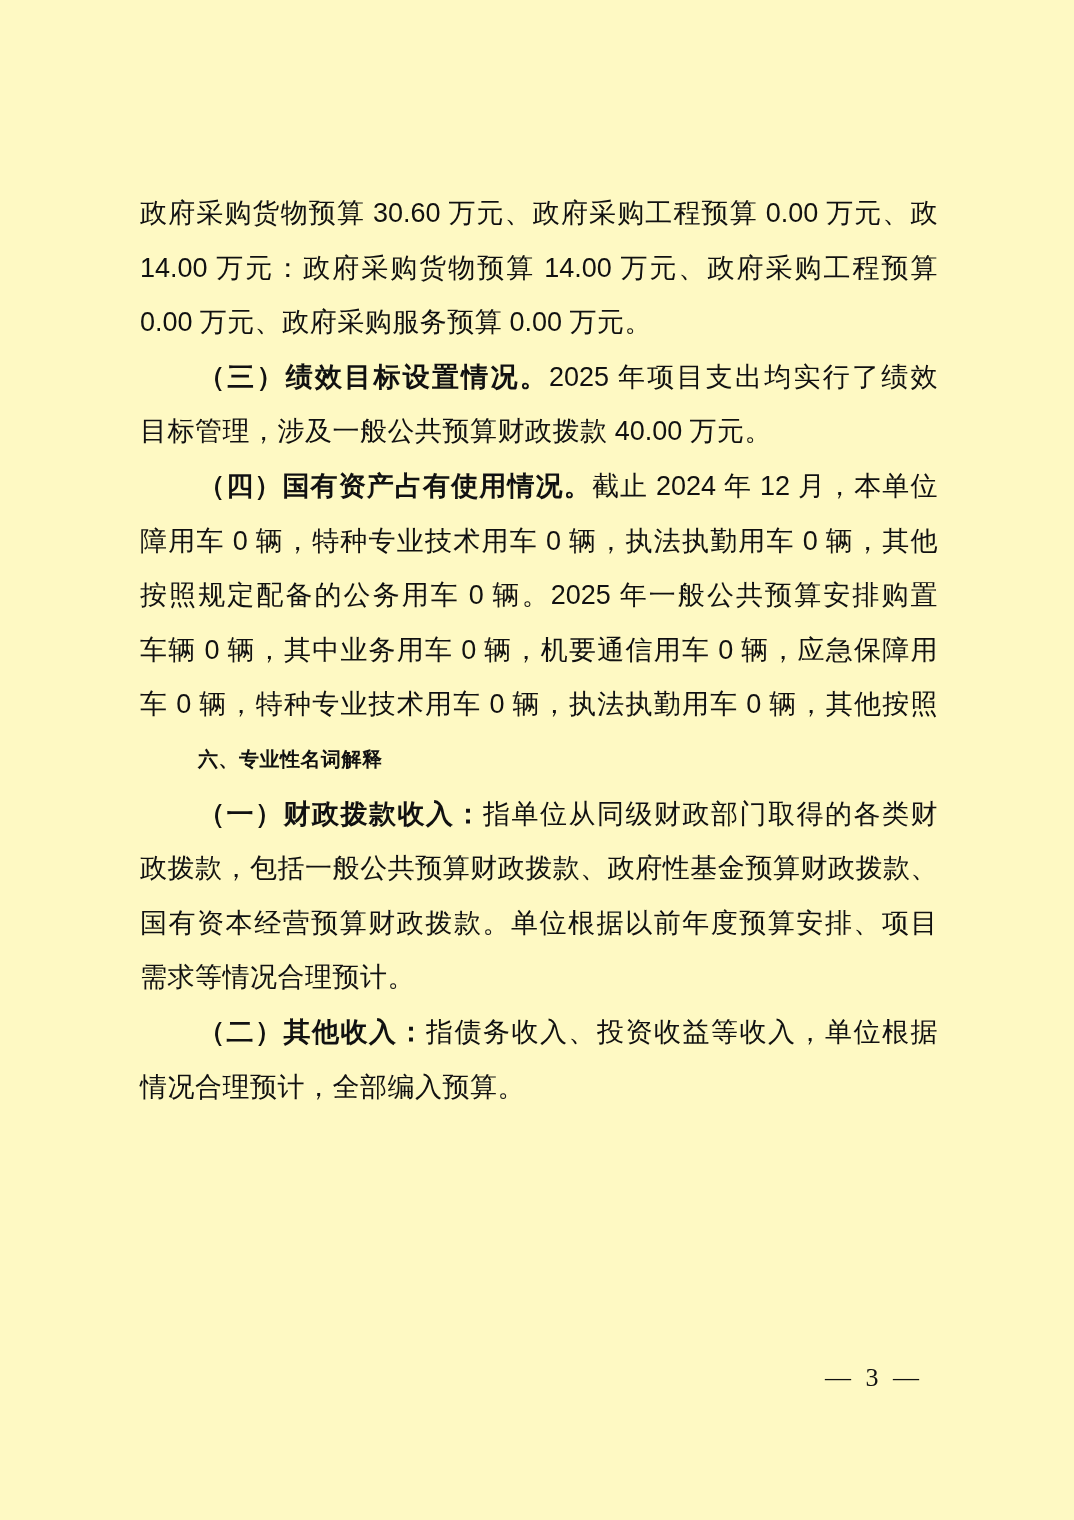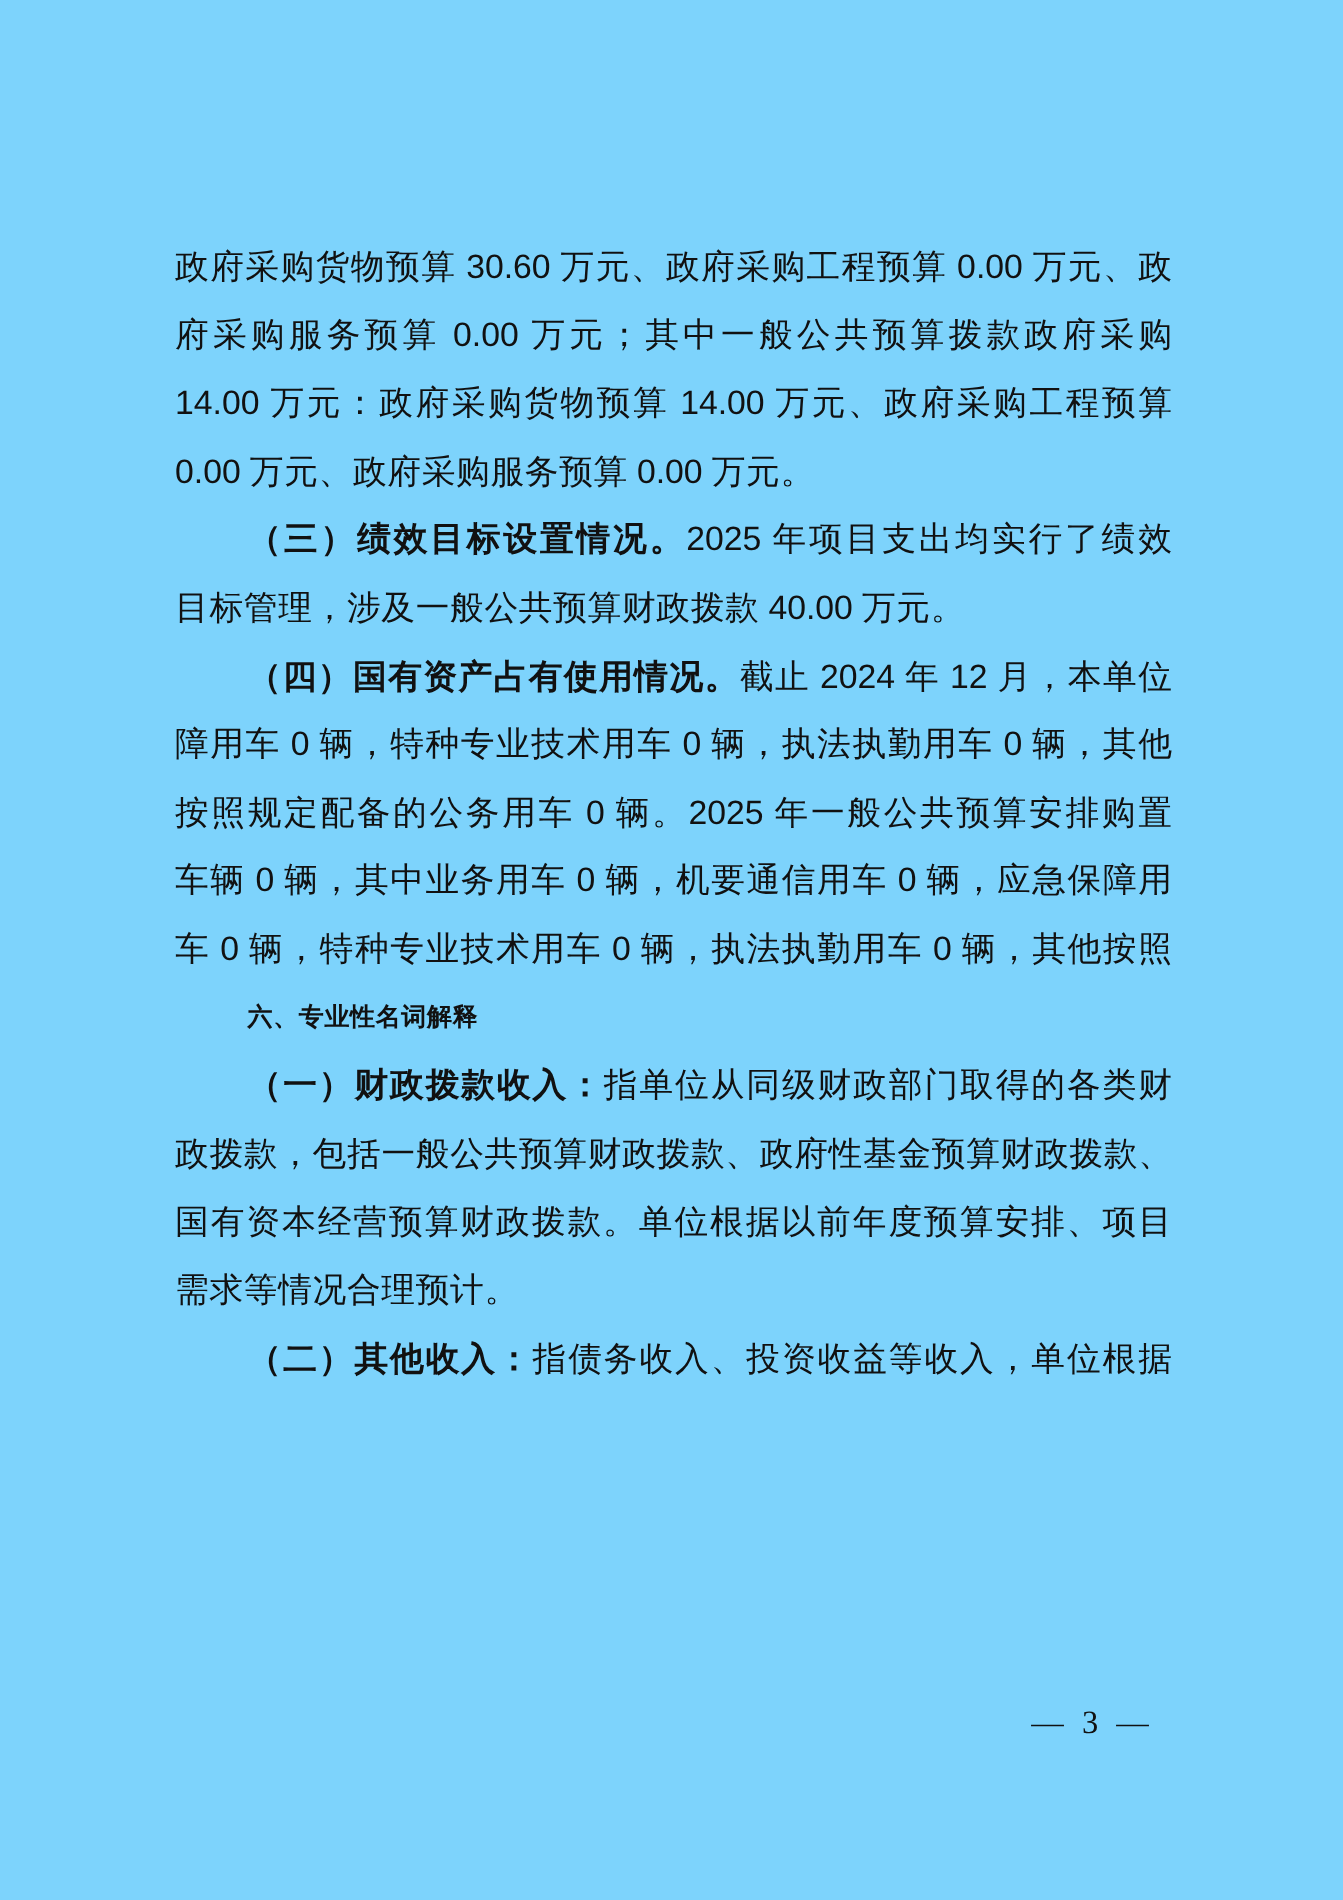"政府采购货物预算 30.60 万元、政府采购工程预算 0.00 万元、政" #page { background: #7dd3fc -> #fef9c3 }
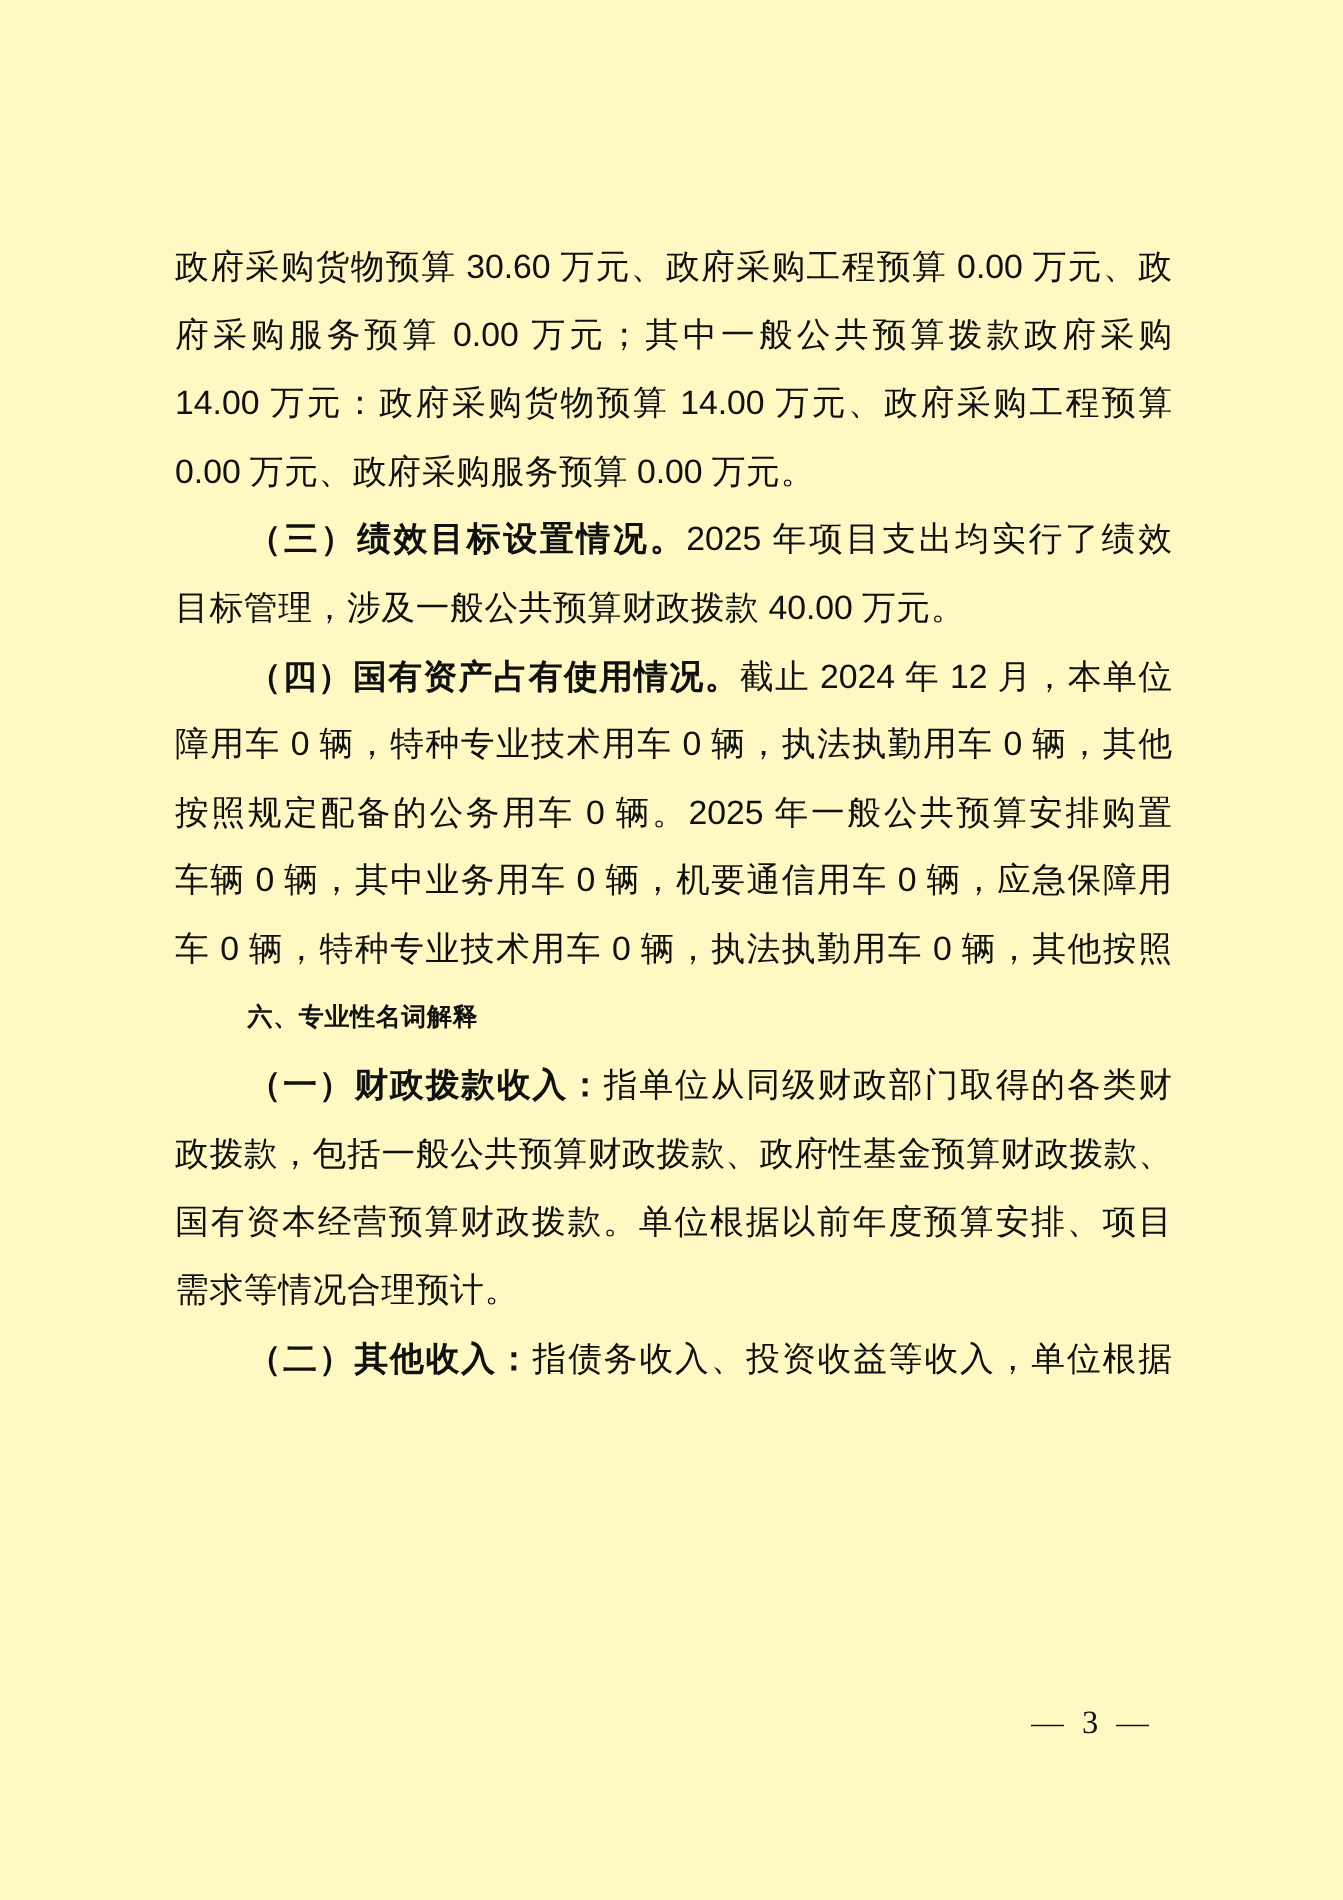"府采购服务预算 0.00 万元；其中一般公共预算拨款政府采购" div.line { html: <div><span></span><span>府采购服务预算 <span>0.00</span> 万元；其中一般公共预算拨款政府采购</span></div> -> none }
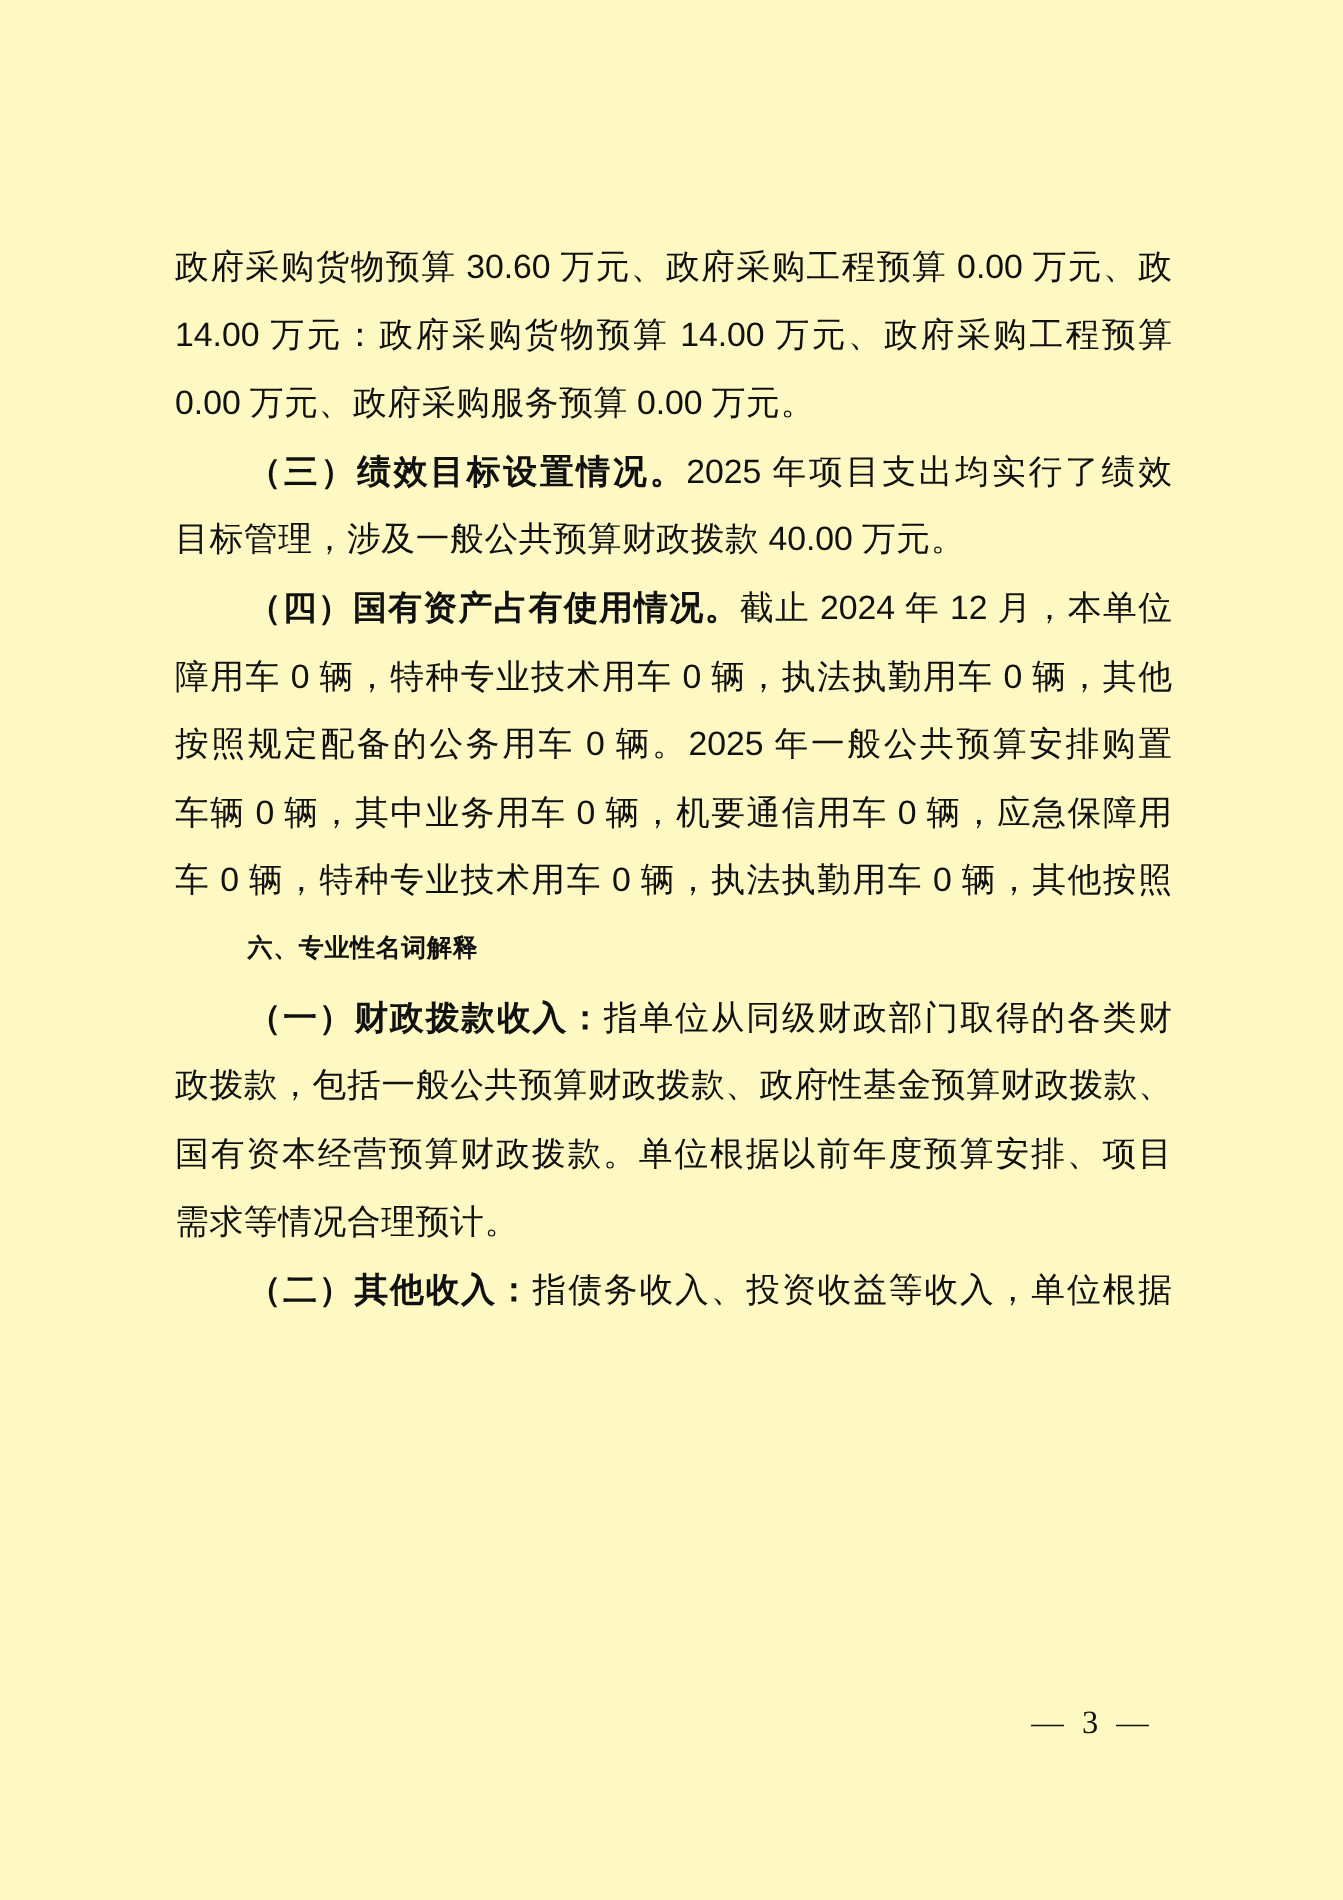"情况合理预计，全部编入预算。" div.line { html: none -> <div><span></span><span>情况合理预计，全部编入预算。</span></div> }
